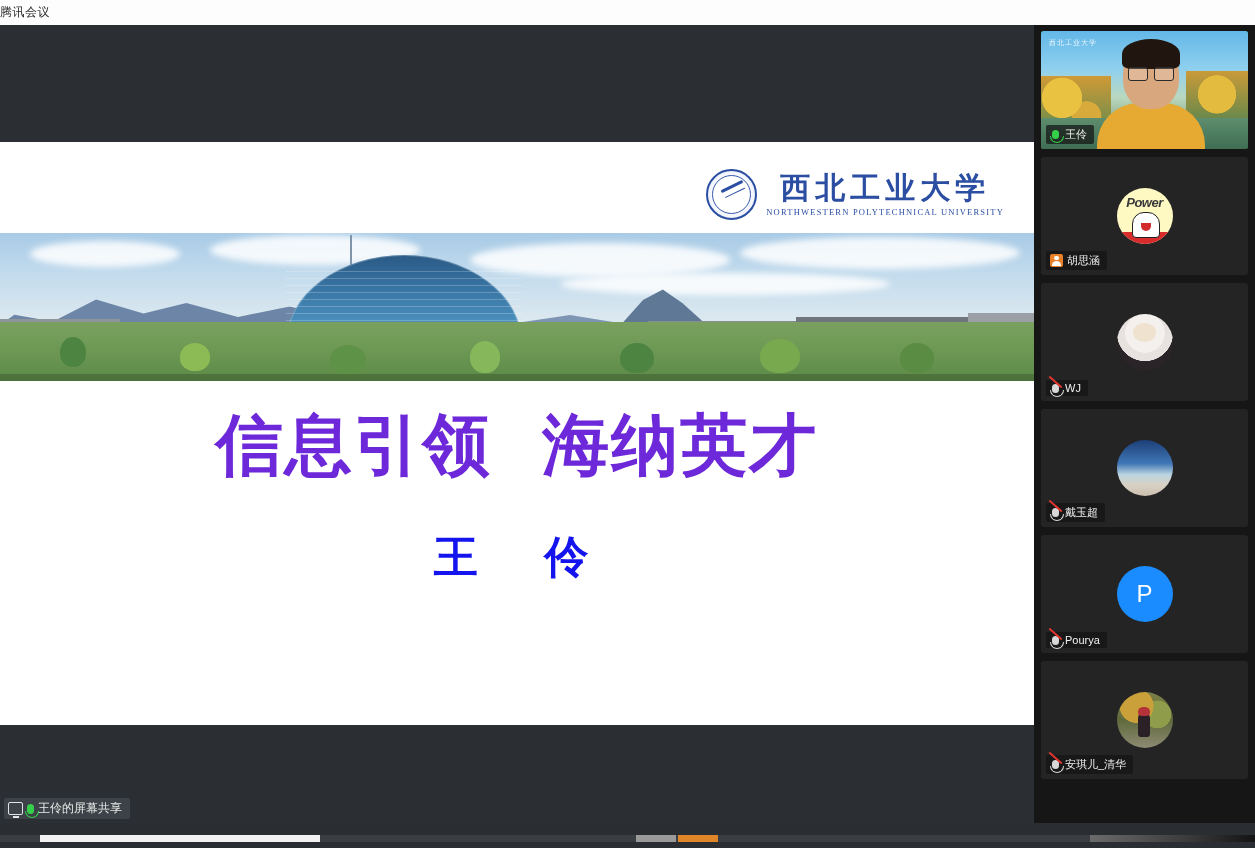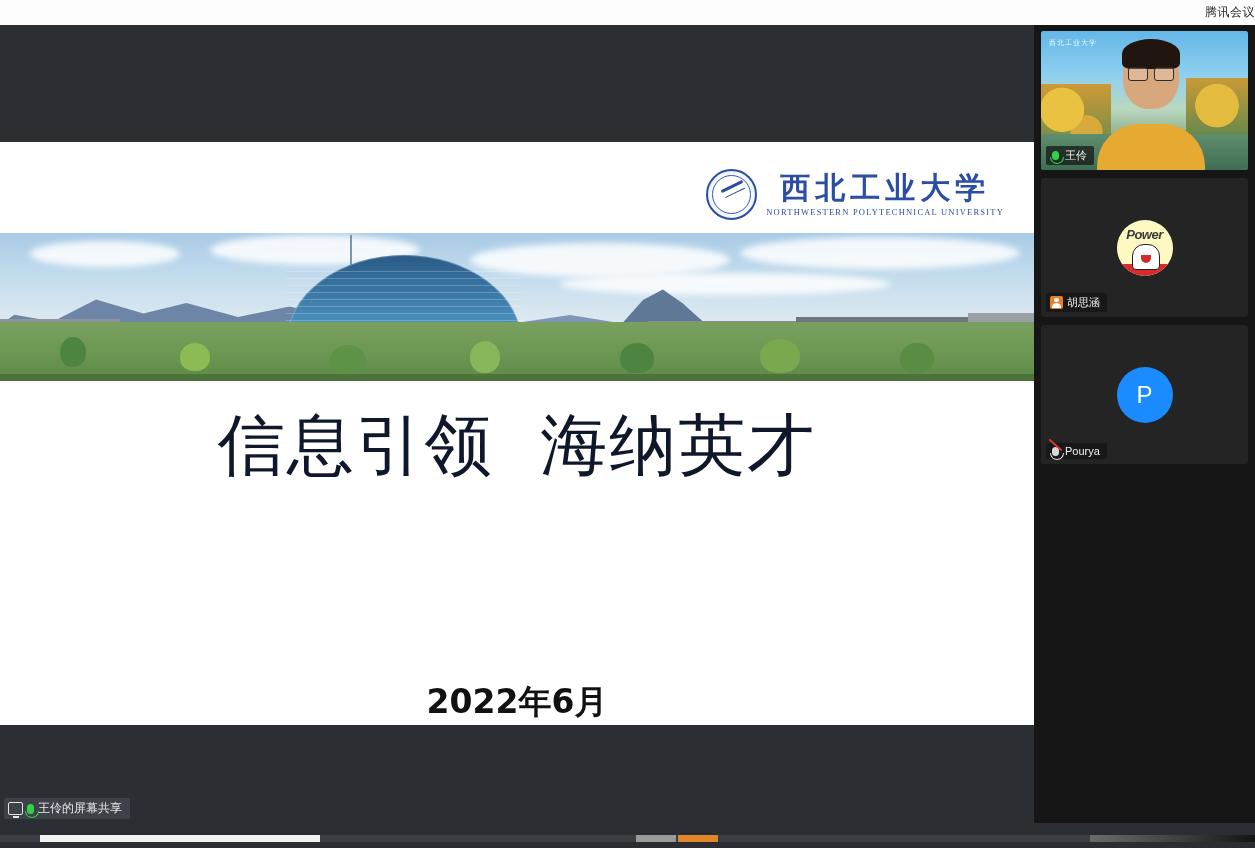"腾讯会议" .titlebar { justify-content: flex-end -> flex-start }
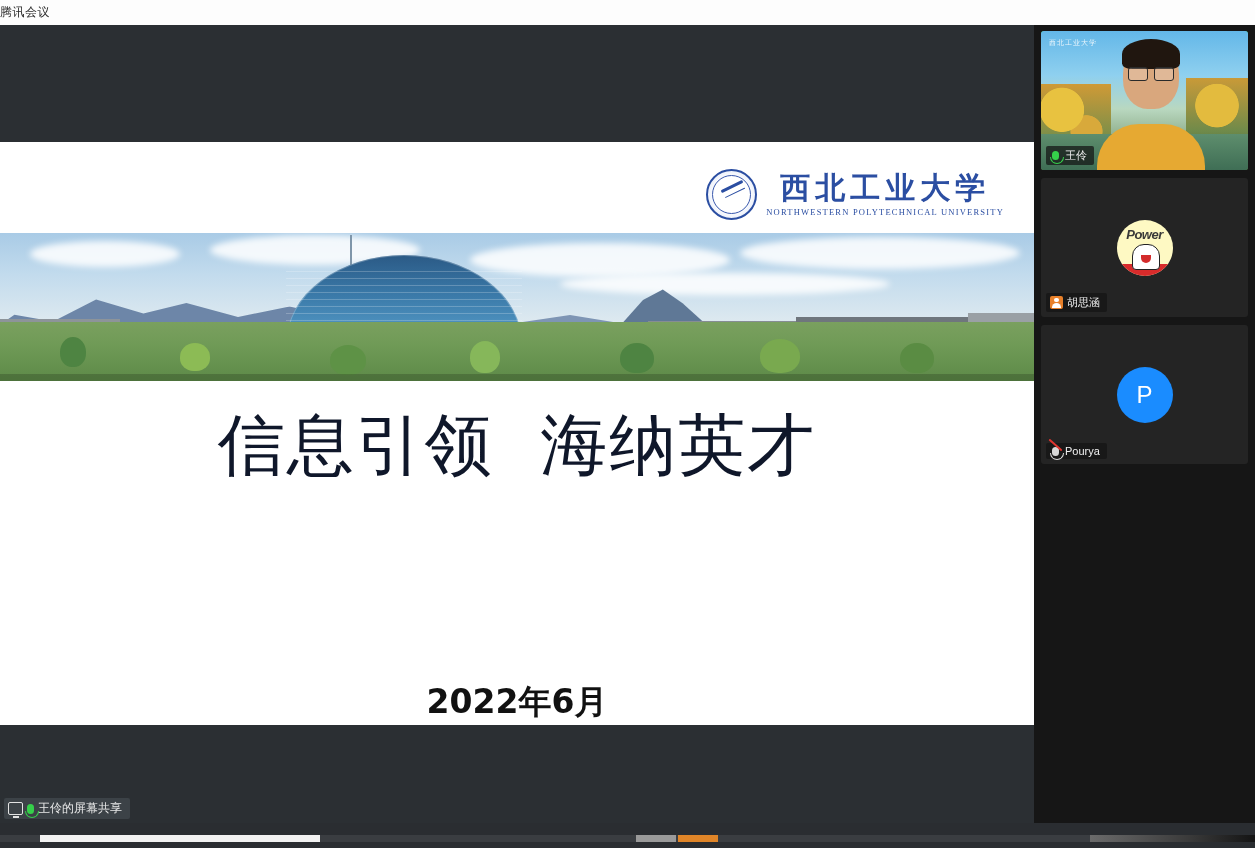"王伶" .tile { height: 139px -> 118px }
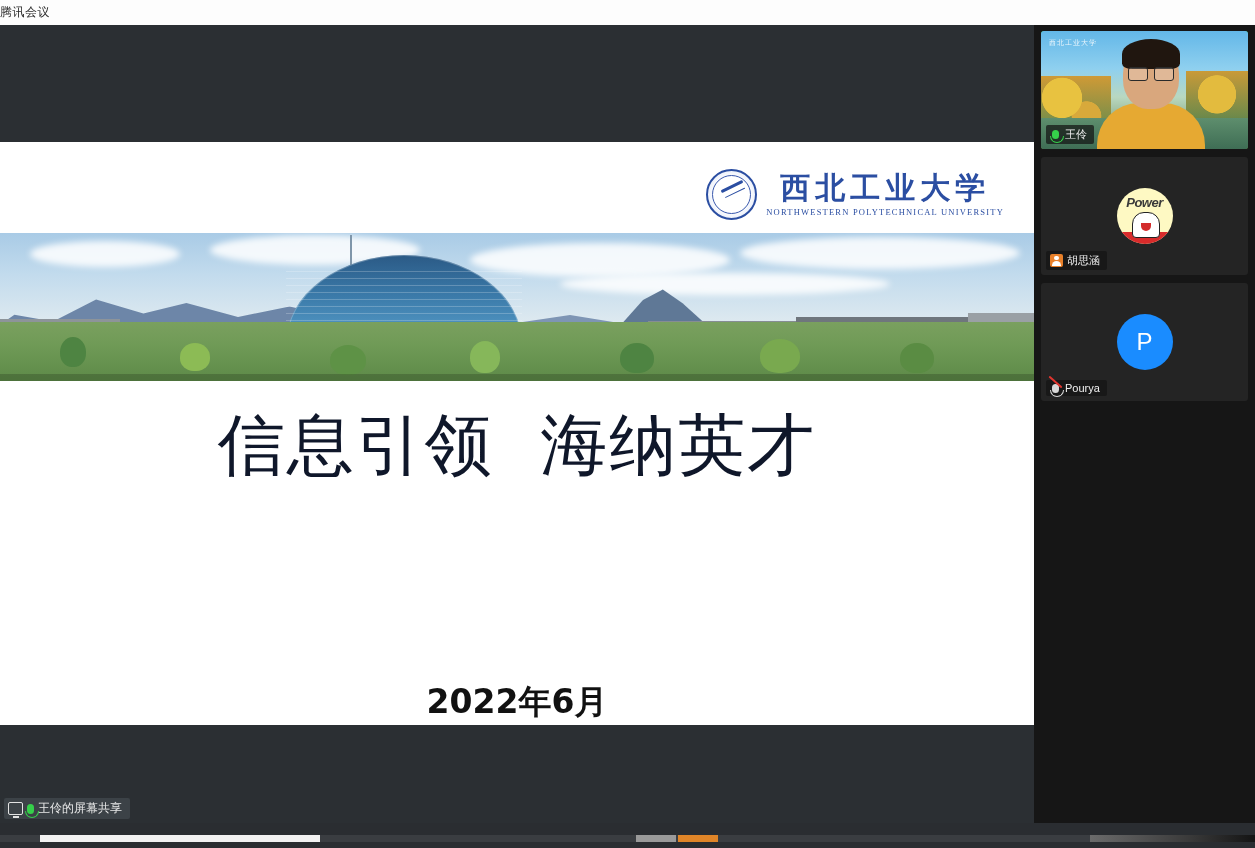"WJ" div.tile { html: none -> <div> <div></div> <div> <span></span> <span>WJ</span> </div> </div> }
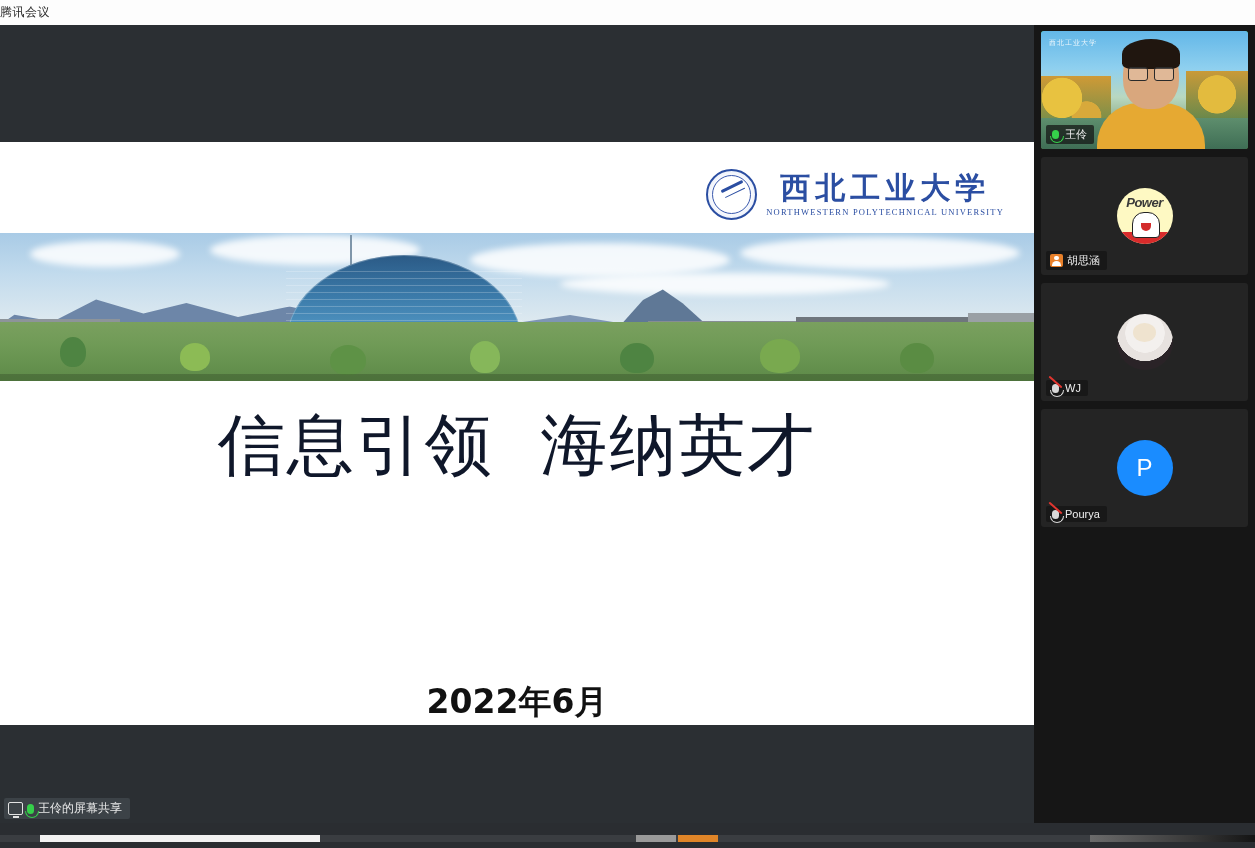"信息引领 海纳英才" .headline { color: #0f172a -> #6d28d9; font-weight: 400 -> 700 }
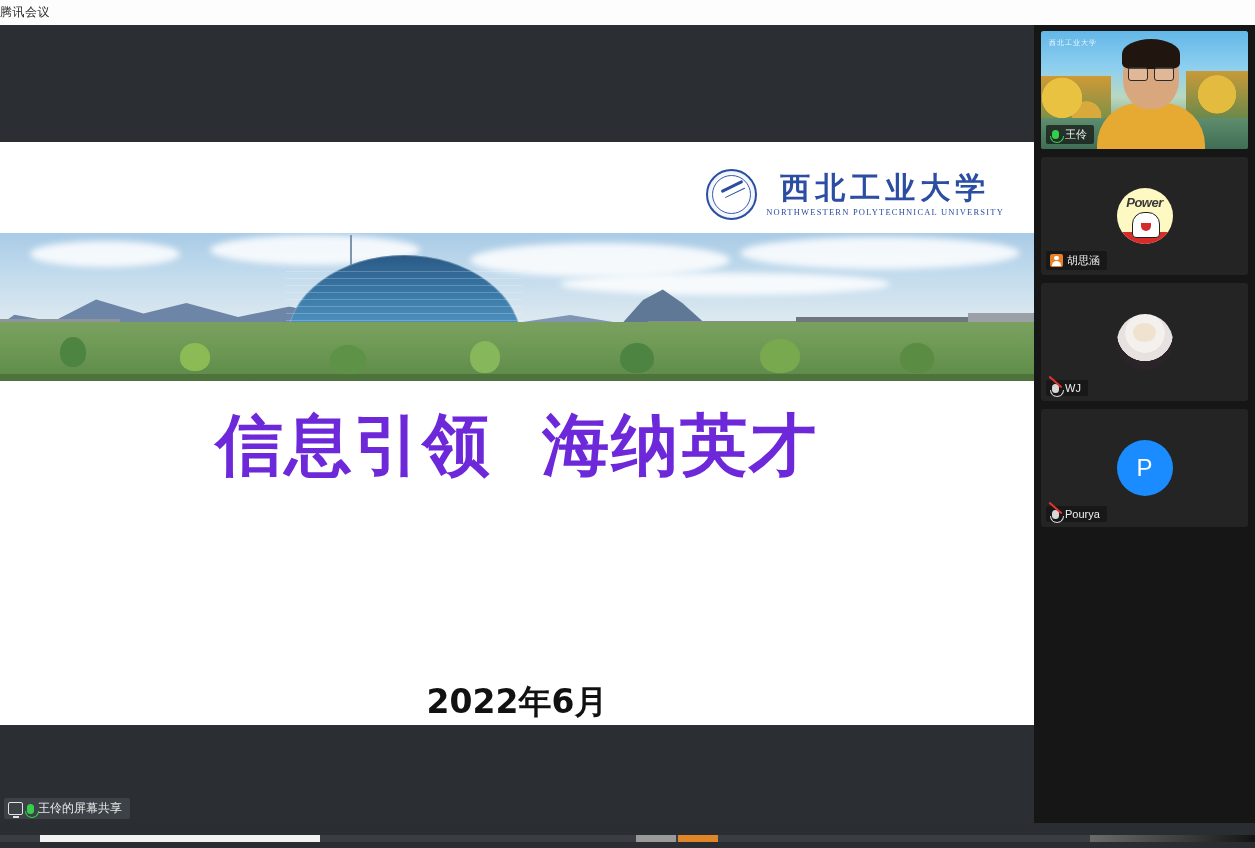"戴玉超" div.tile { html: none -> <div> <div></div> <div> <span></span> <span>戴玉超</span> </div> </div> }
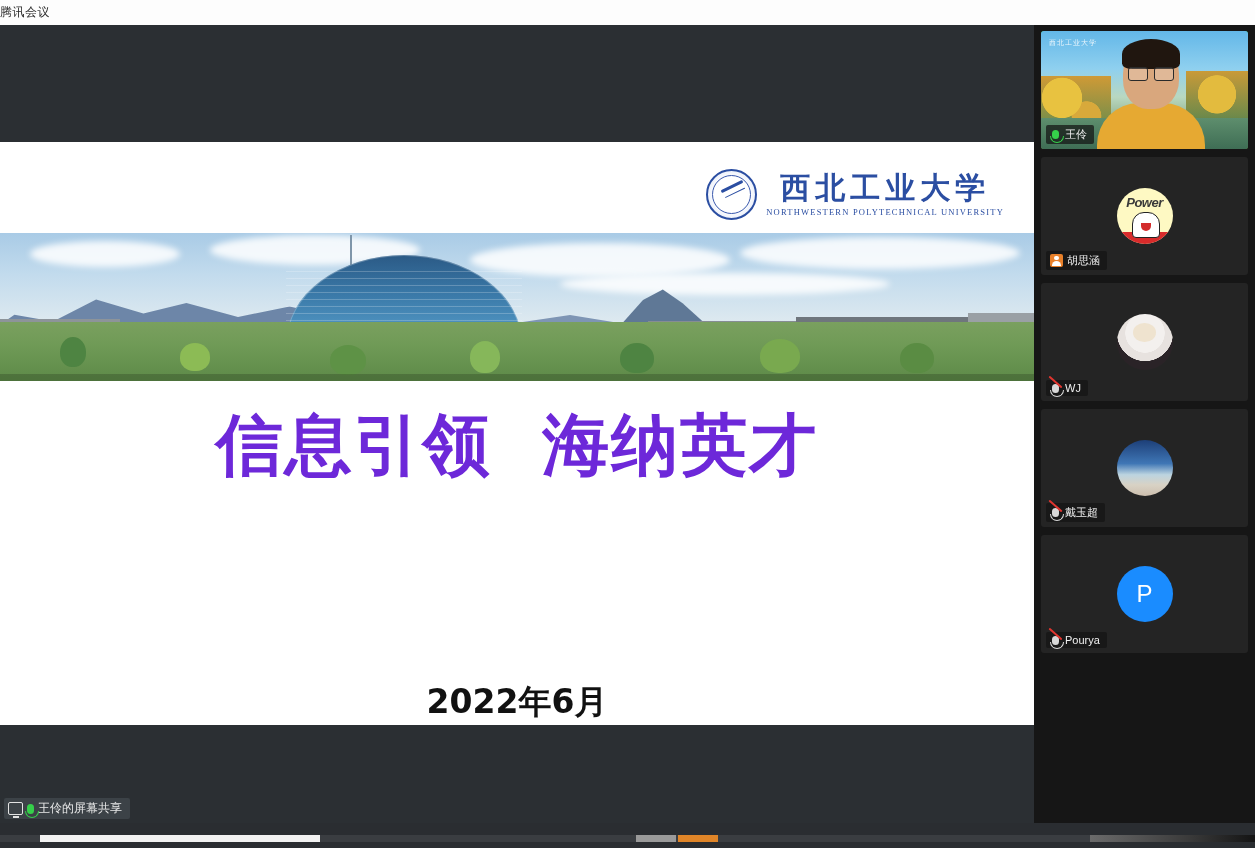"王 伶" div.speaker { html: none -> <div>王 伶</div> }
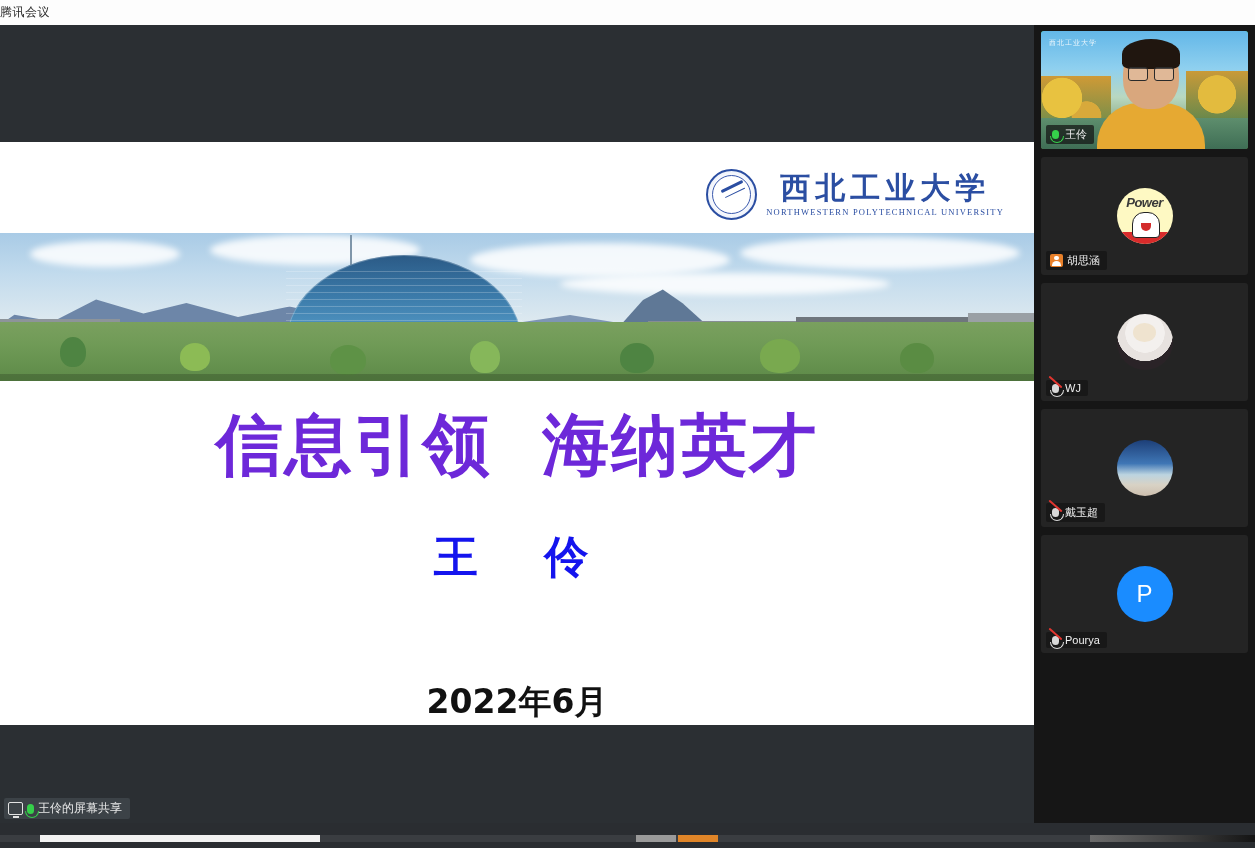"2022年6月" div.date { html: <div>2022年6月</div> -> none }
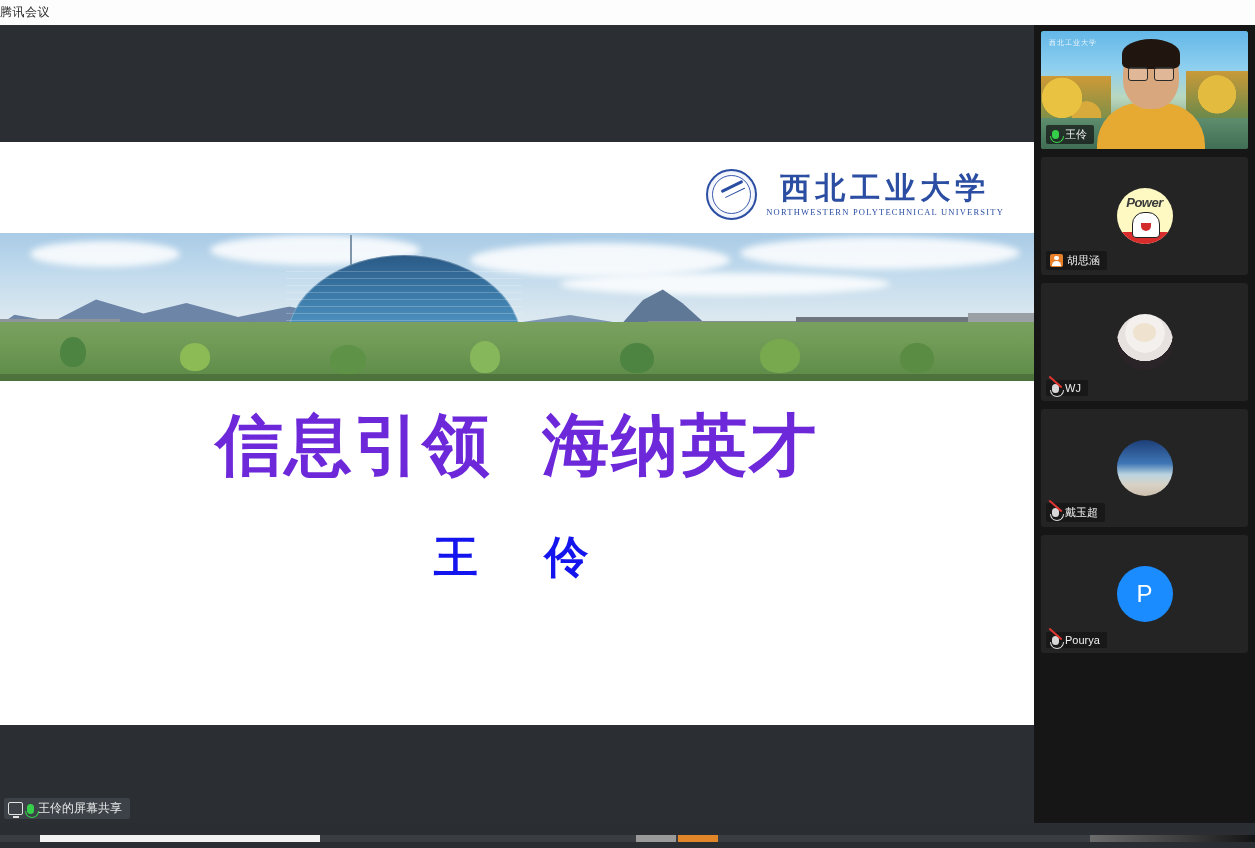"安琪儿_清华" div.tile { html: none -> <div> <div></div> <div> <span></span> <span>安琪儿_清华</span> </div> </div> }
